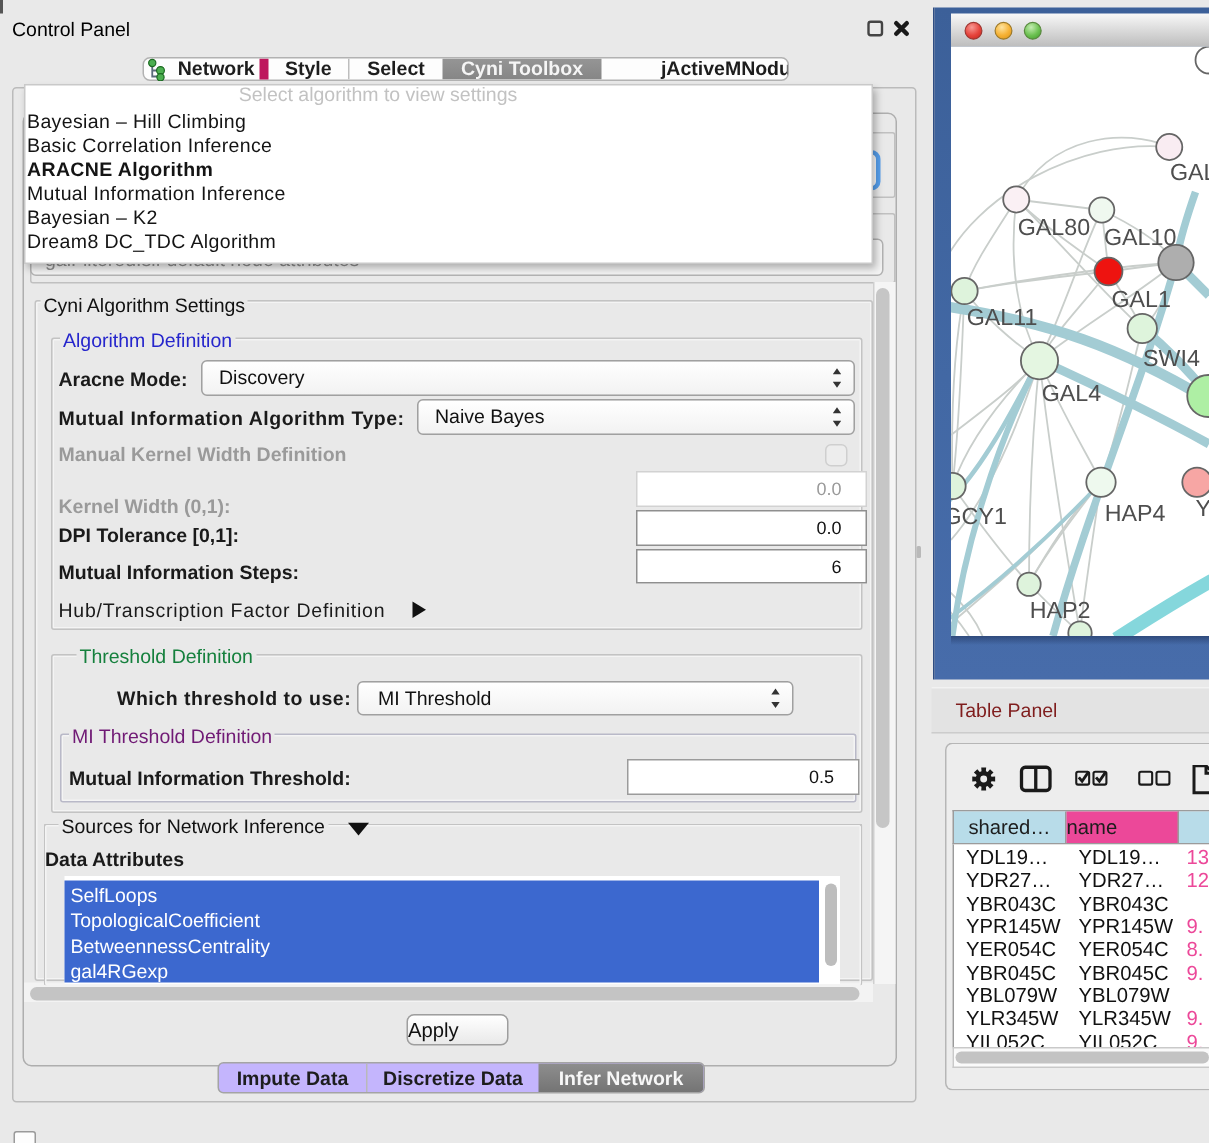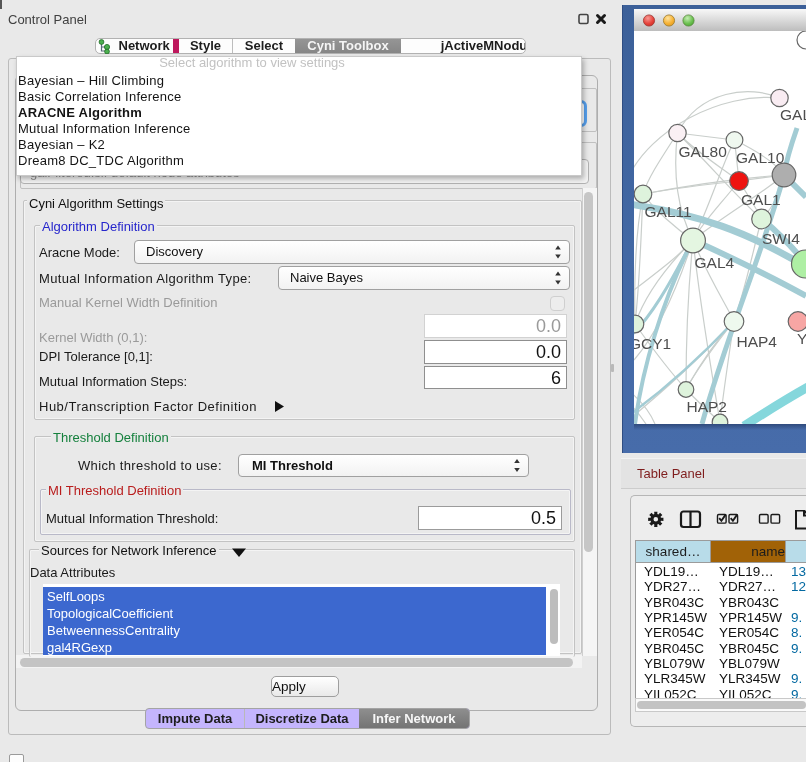"Control Panel" div.abs { color: #404040 -> #000000 }
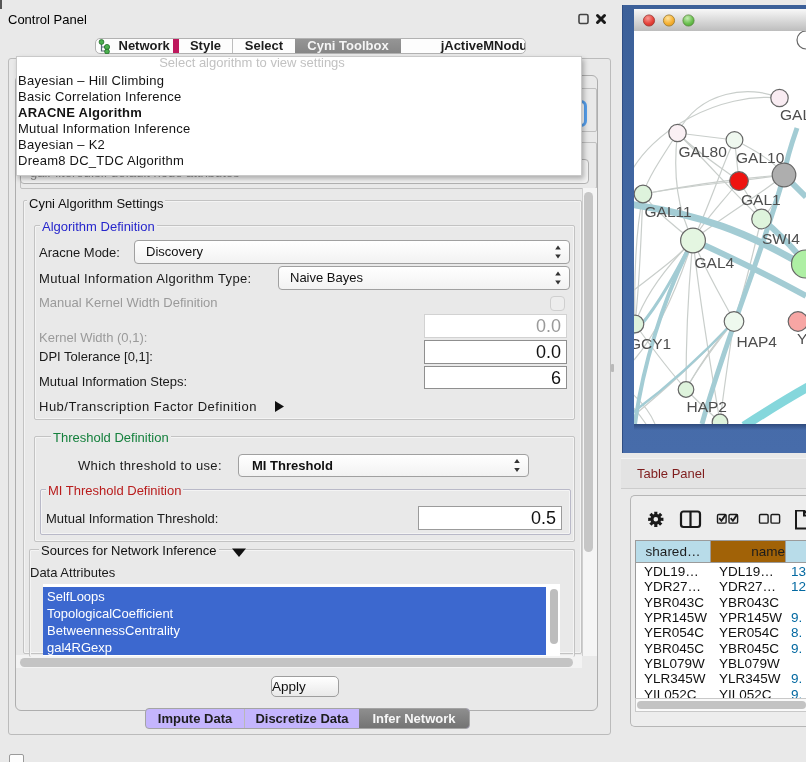"Aracne Mode:" .bold { font-weight: normal -> bold }
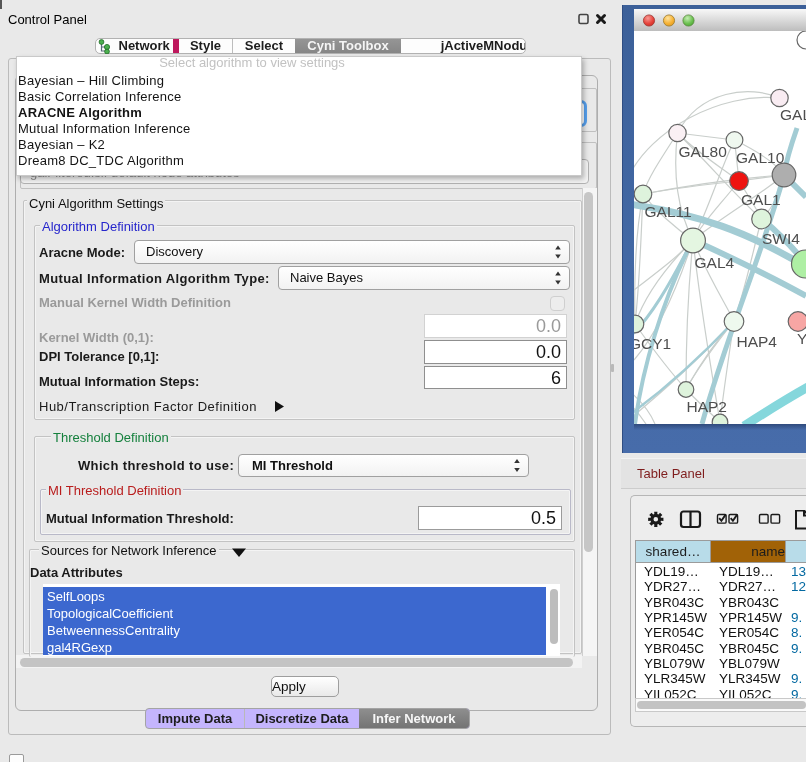"0.0" .field { font-size: 18px -> 12px; padding-right: 5px -> 16px }
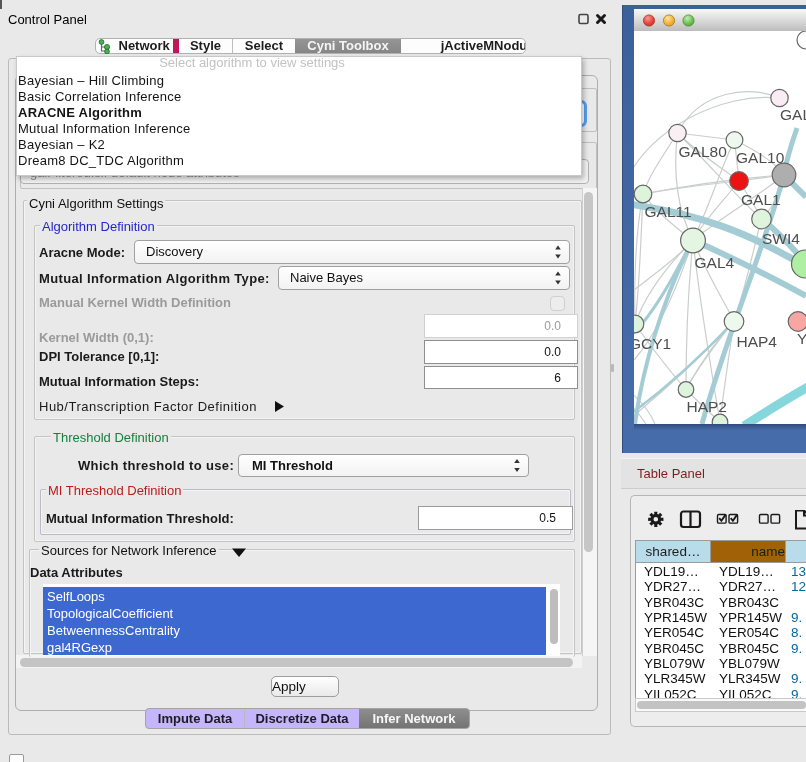"MI Threshold" div.combo { font-weight: bold -> none }
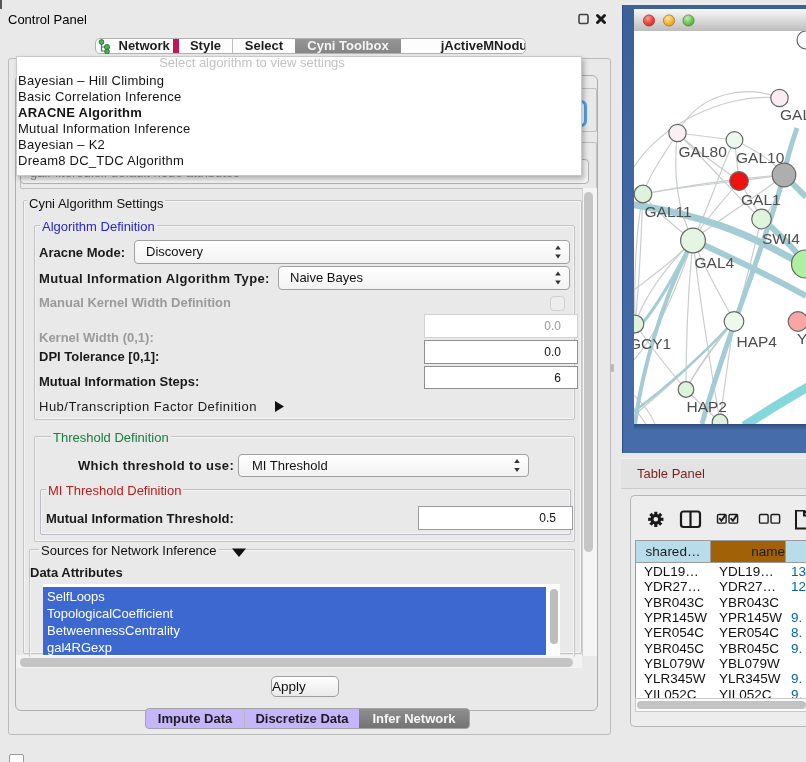"MI Threshold Definition" div.gtitle { color: #b91c1c -> #701a75 }
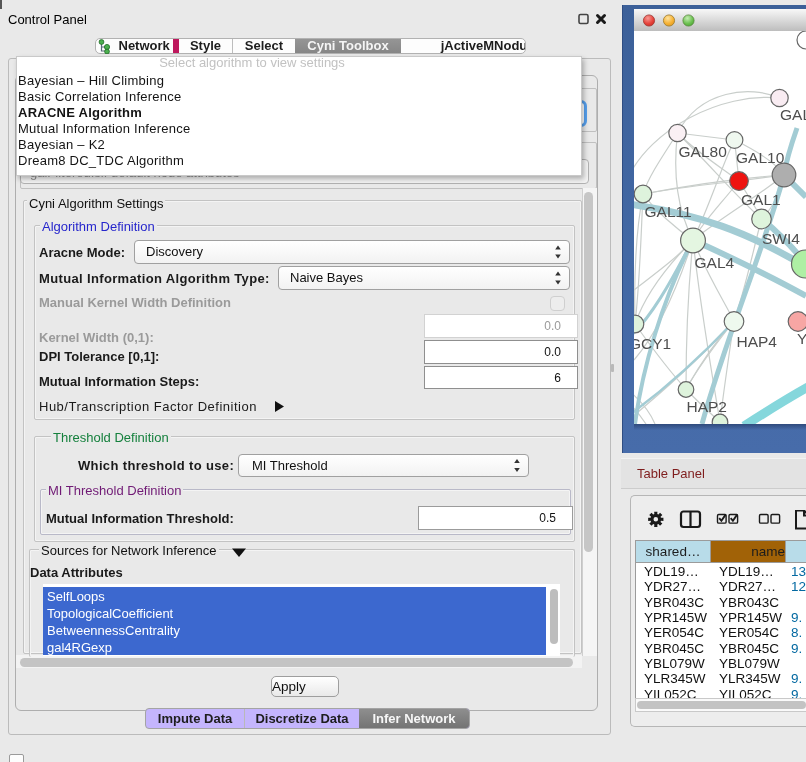"name" div.abs { background: #a16207 -> #ec4899; text-align: right -> left }
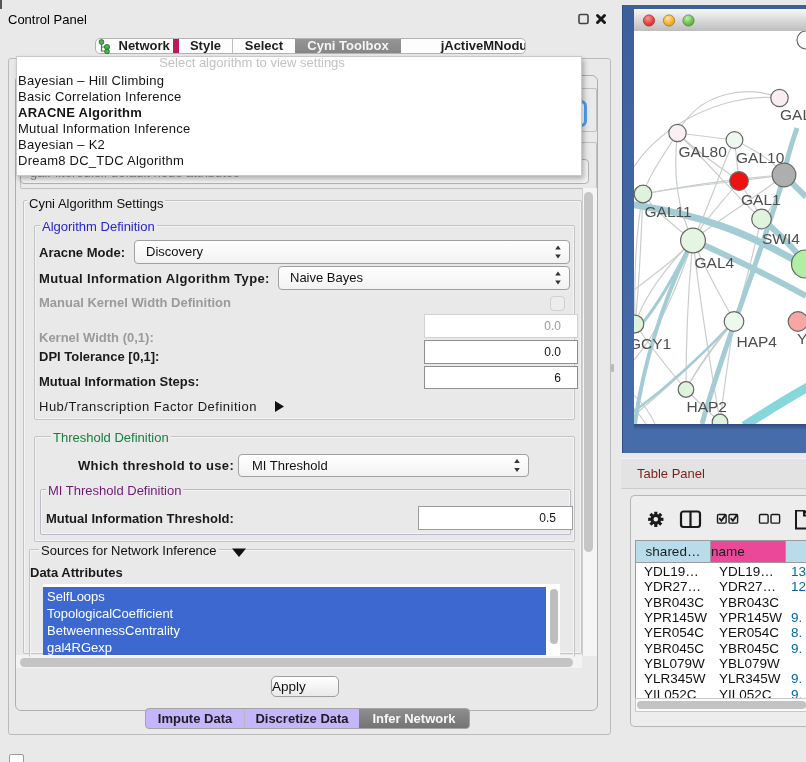"13" div.abs { color: #0369a1 -> #ec4899 }
